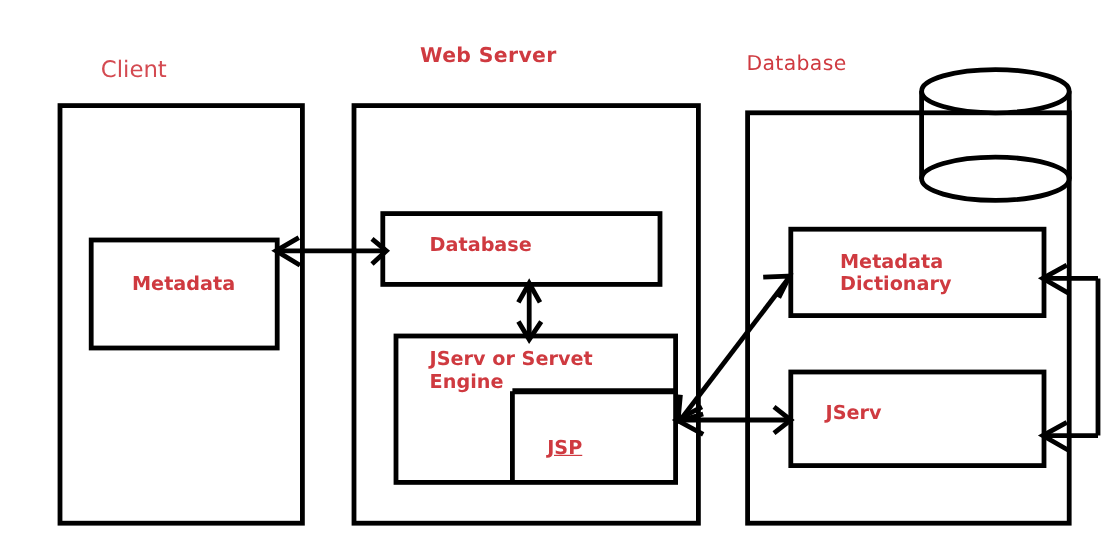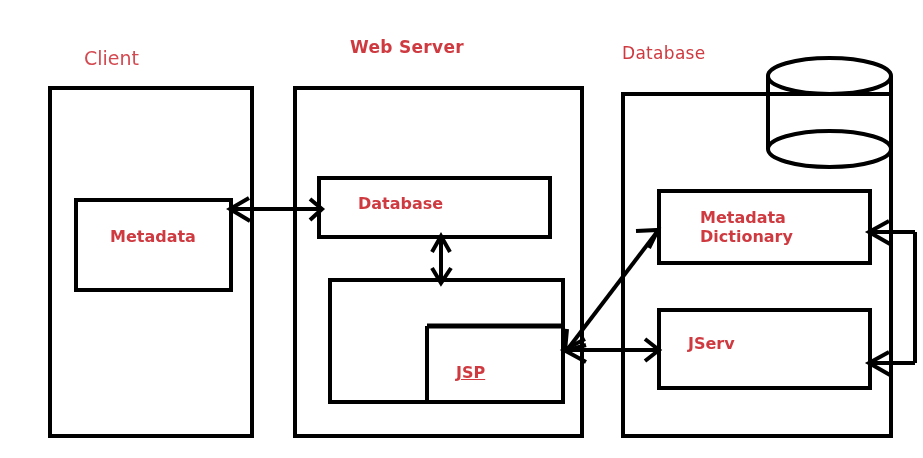"JServ or Servet" div.box-label { html: none -> <div>JServ or Servet Engine</div> }
